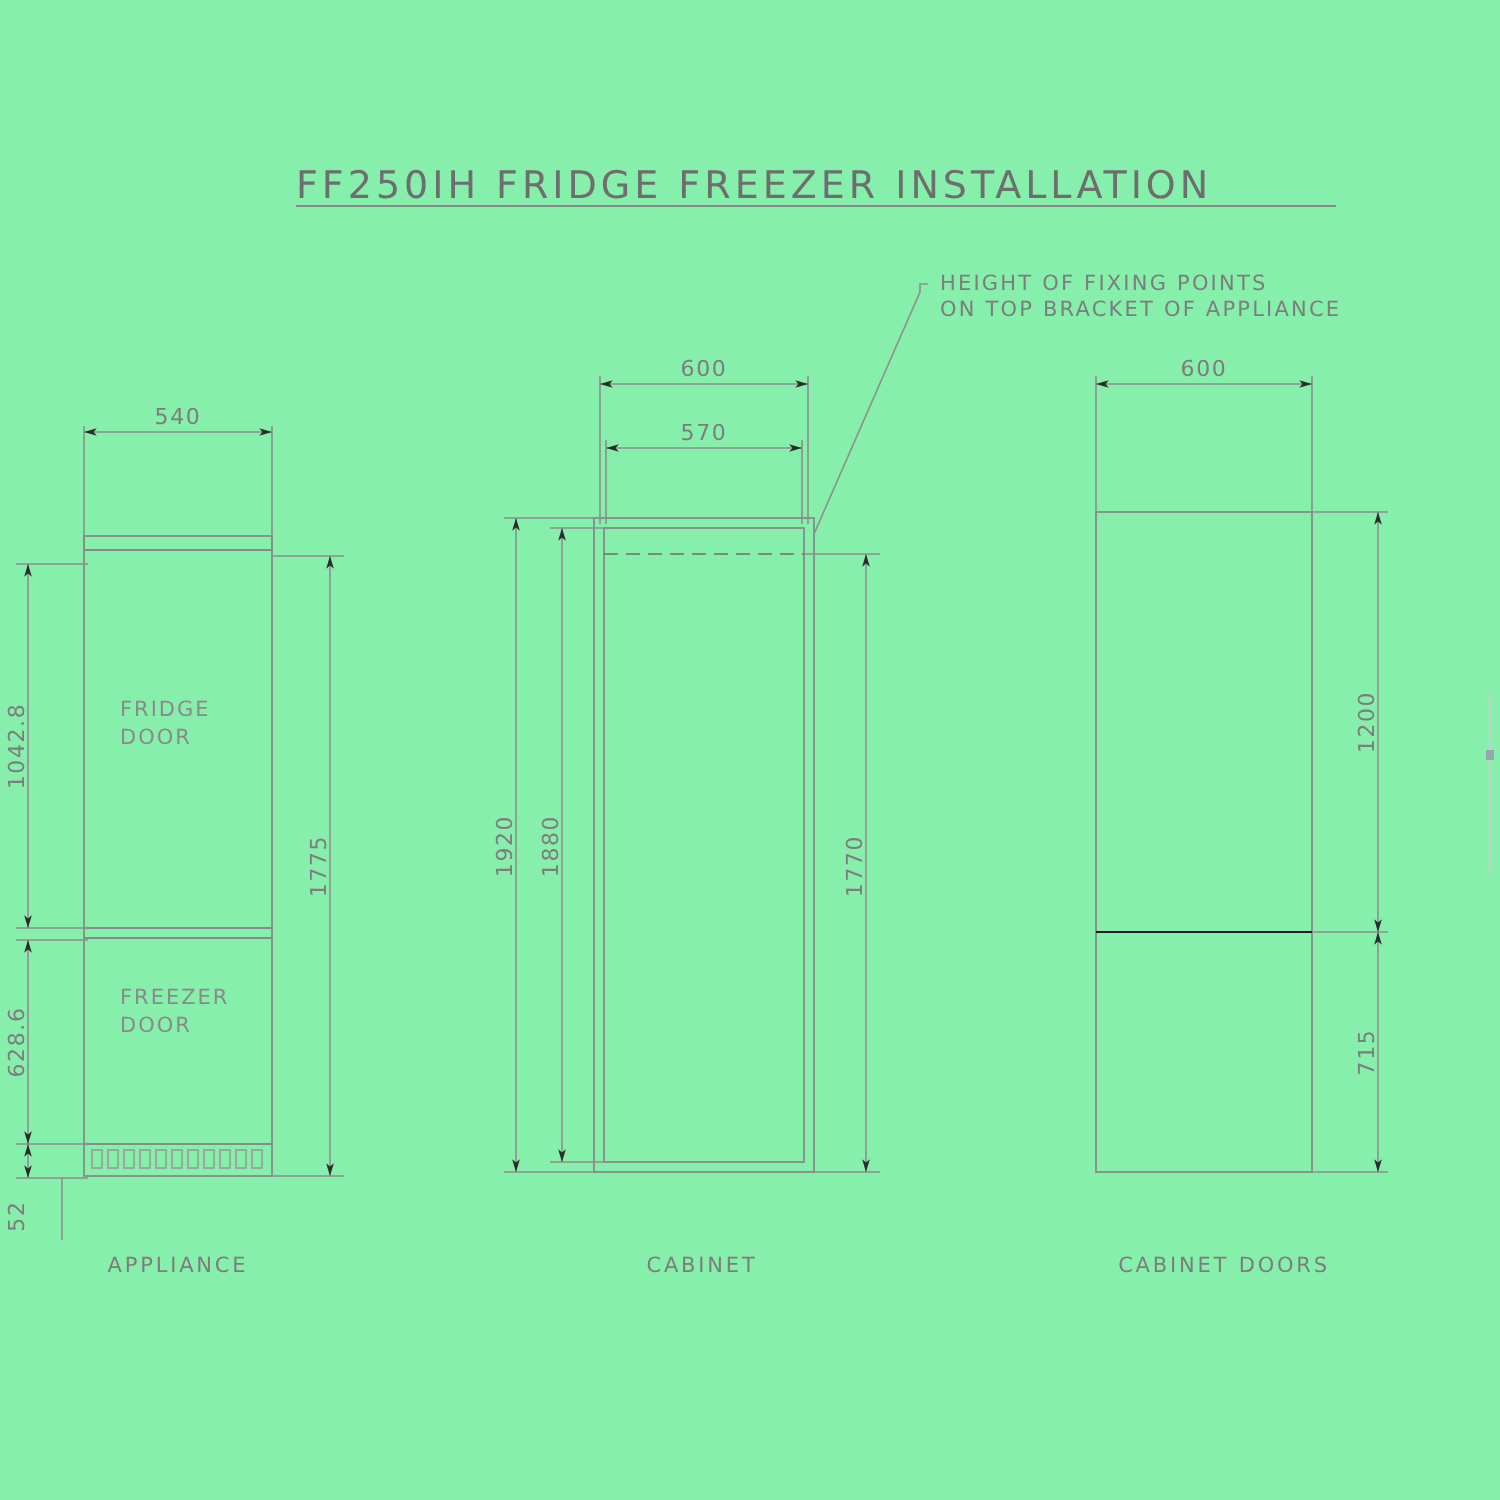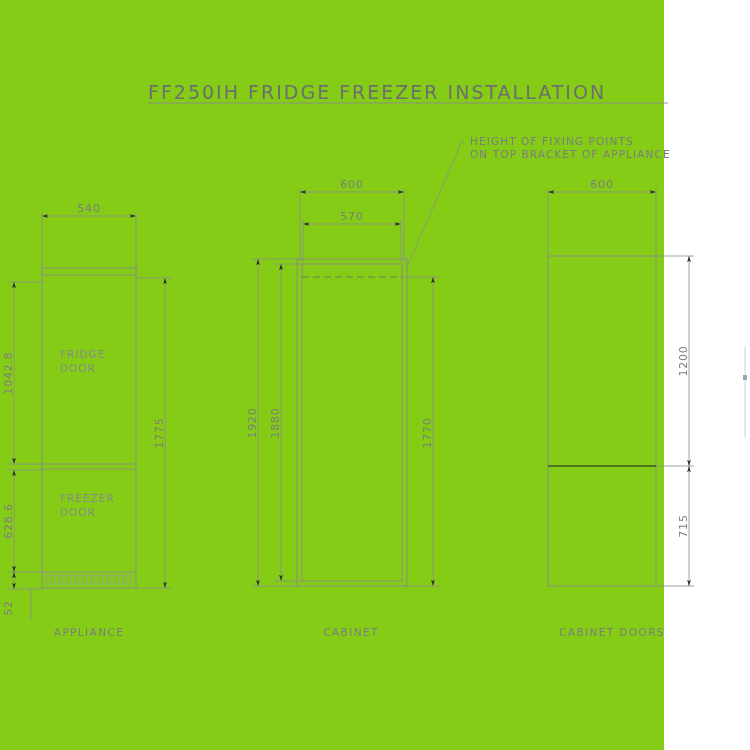"FF250IH FRIDGE FREEZER INSTALLATION" #stage { background: #84cc16 -> #86efac; width: 664px -> 750px }
